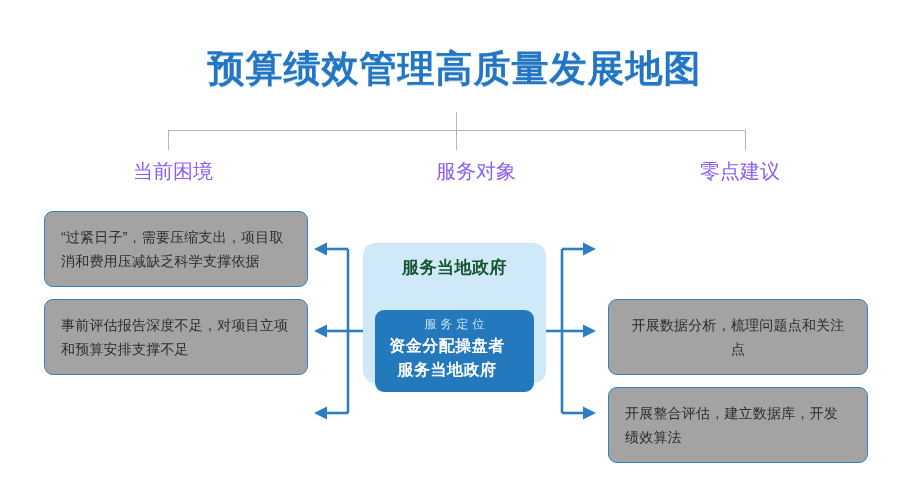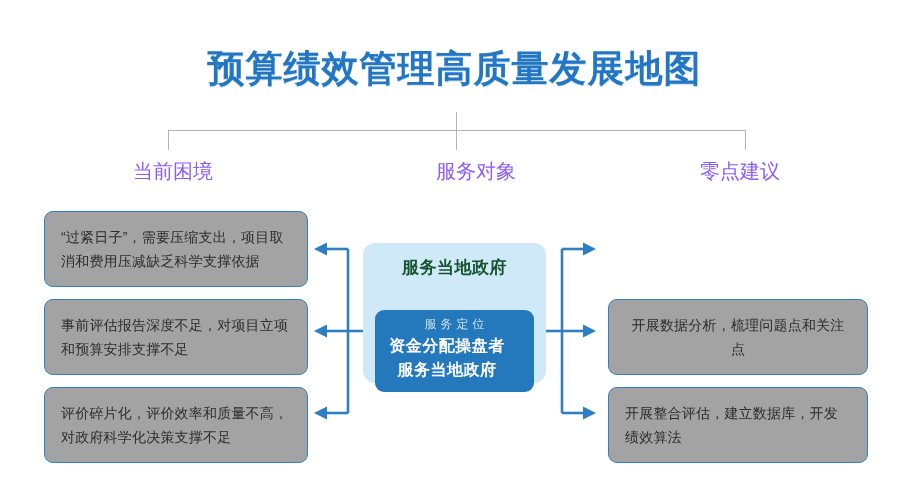"评价碎片化，评价效率和质量不高，对政府科学化决策支撑不足" div.card { html: <div> <div>评价碎片化，评价效率和质量不高，对政府科学化决策支撑不足</div> </div> -> none }
